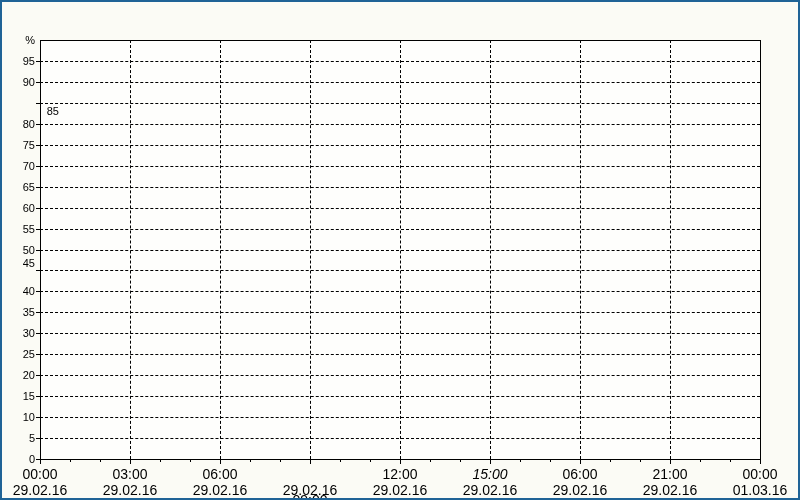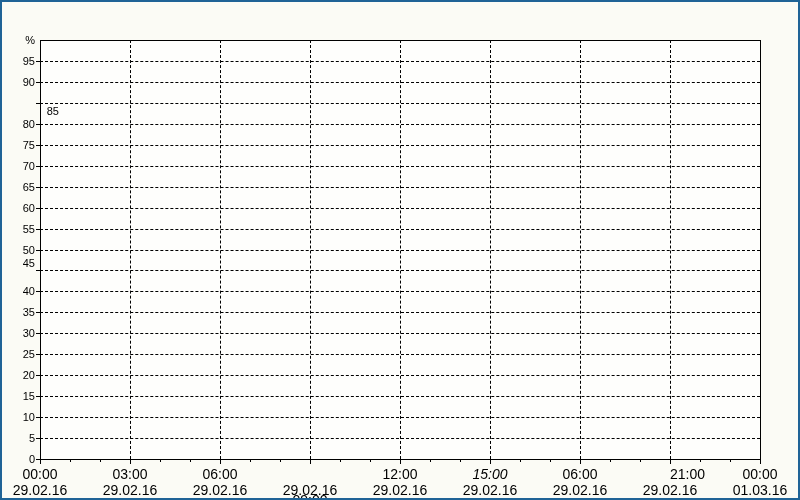"21:00" div.xlabel { text-align: right -> none }
